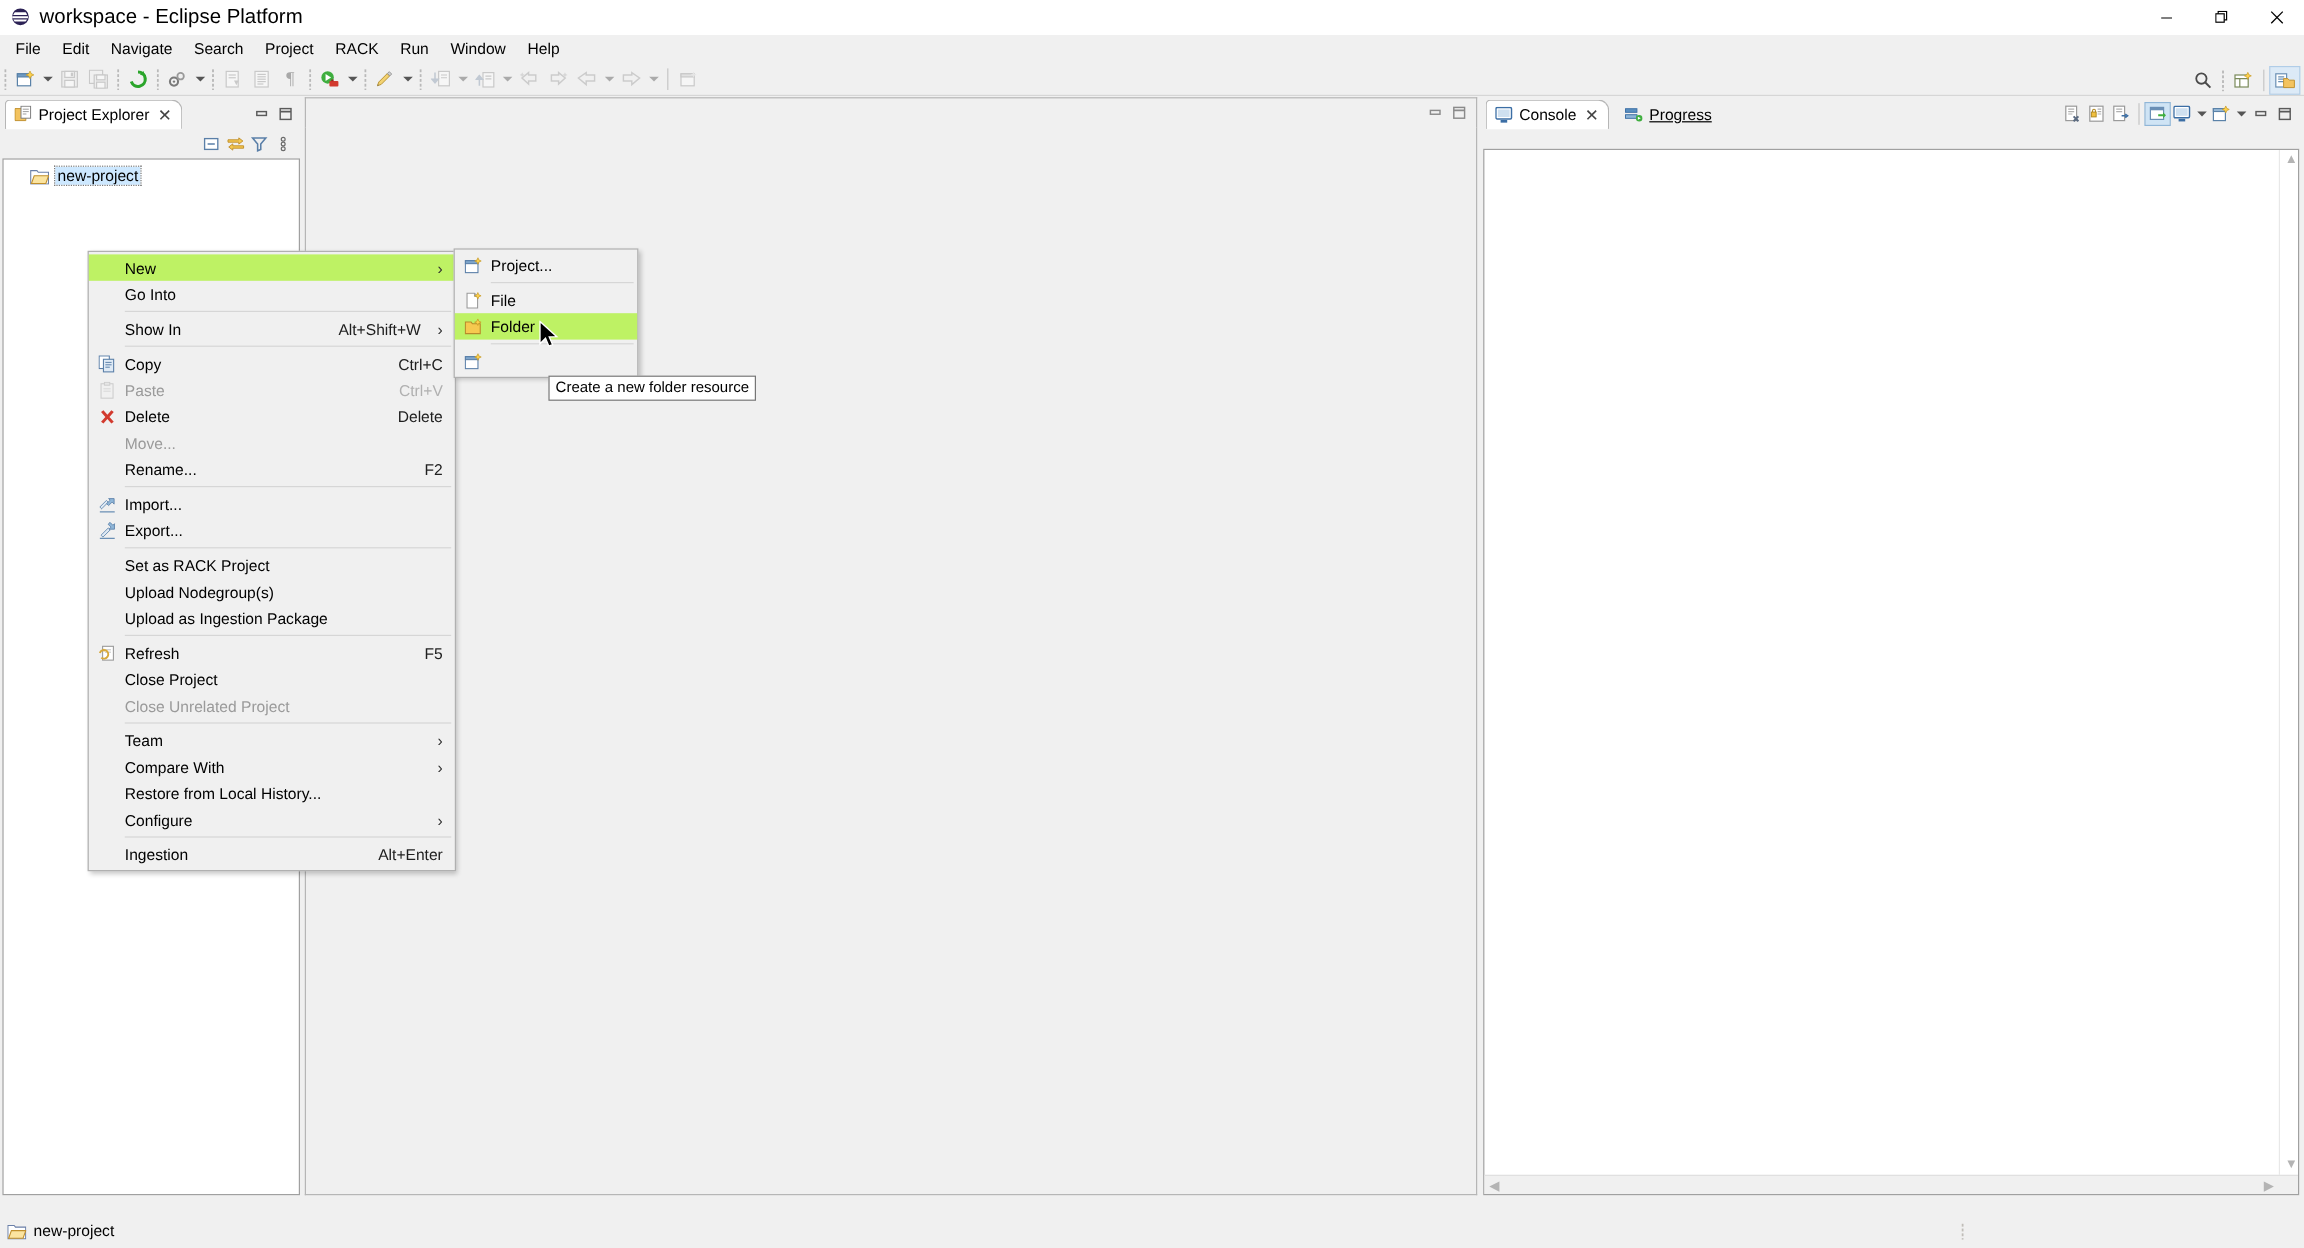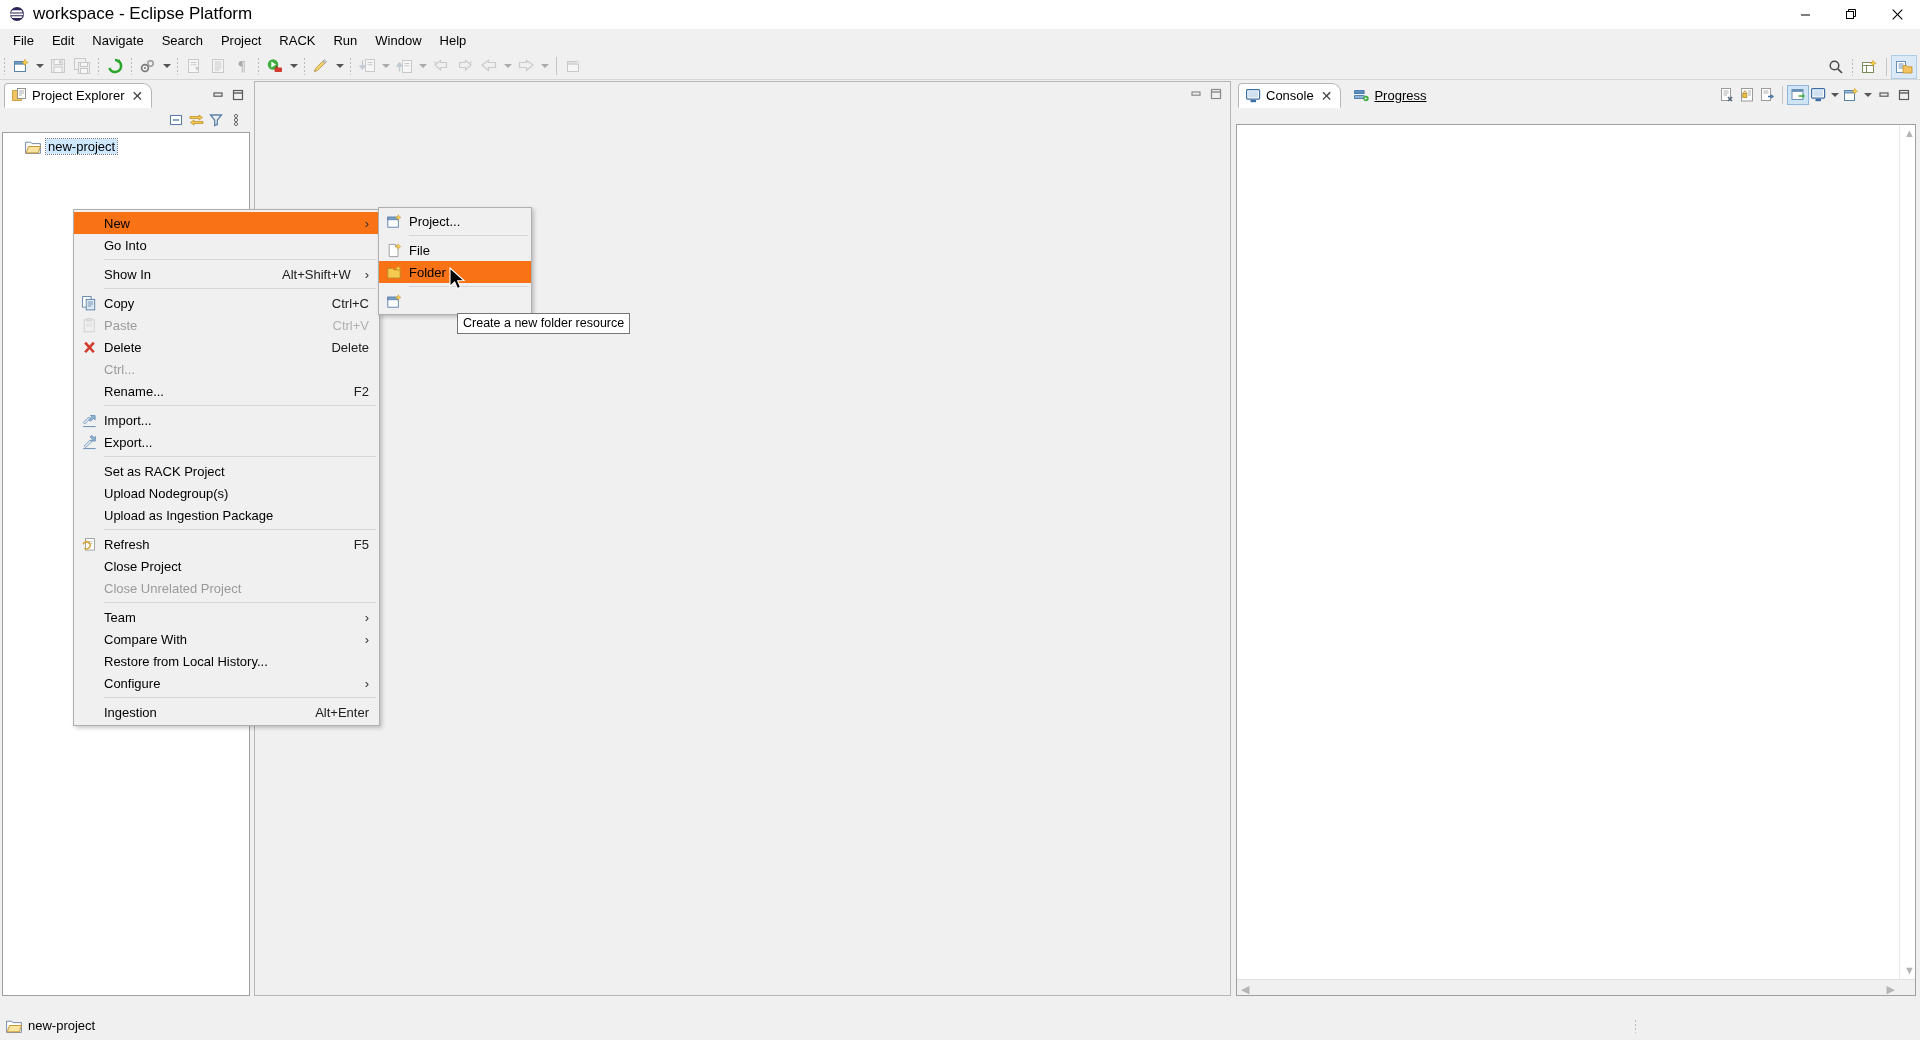"New" .mrow.highlight { background: #f97316 -> #bef264 }
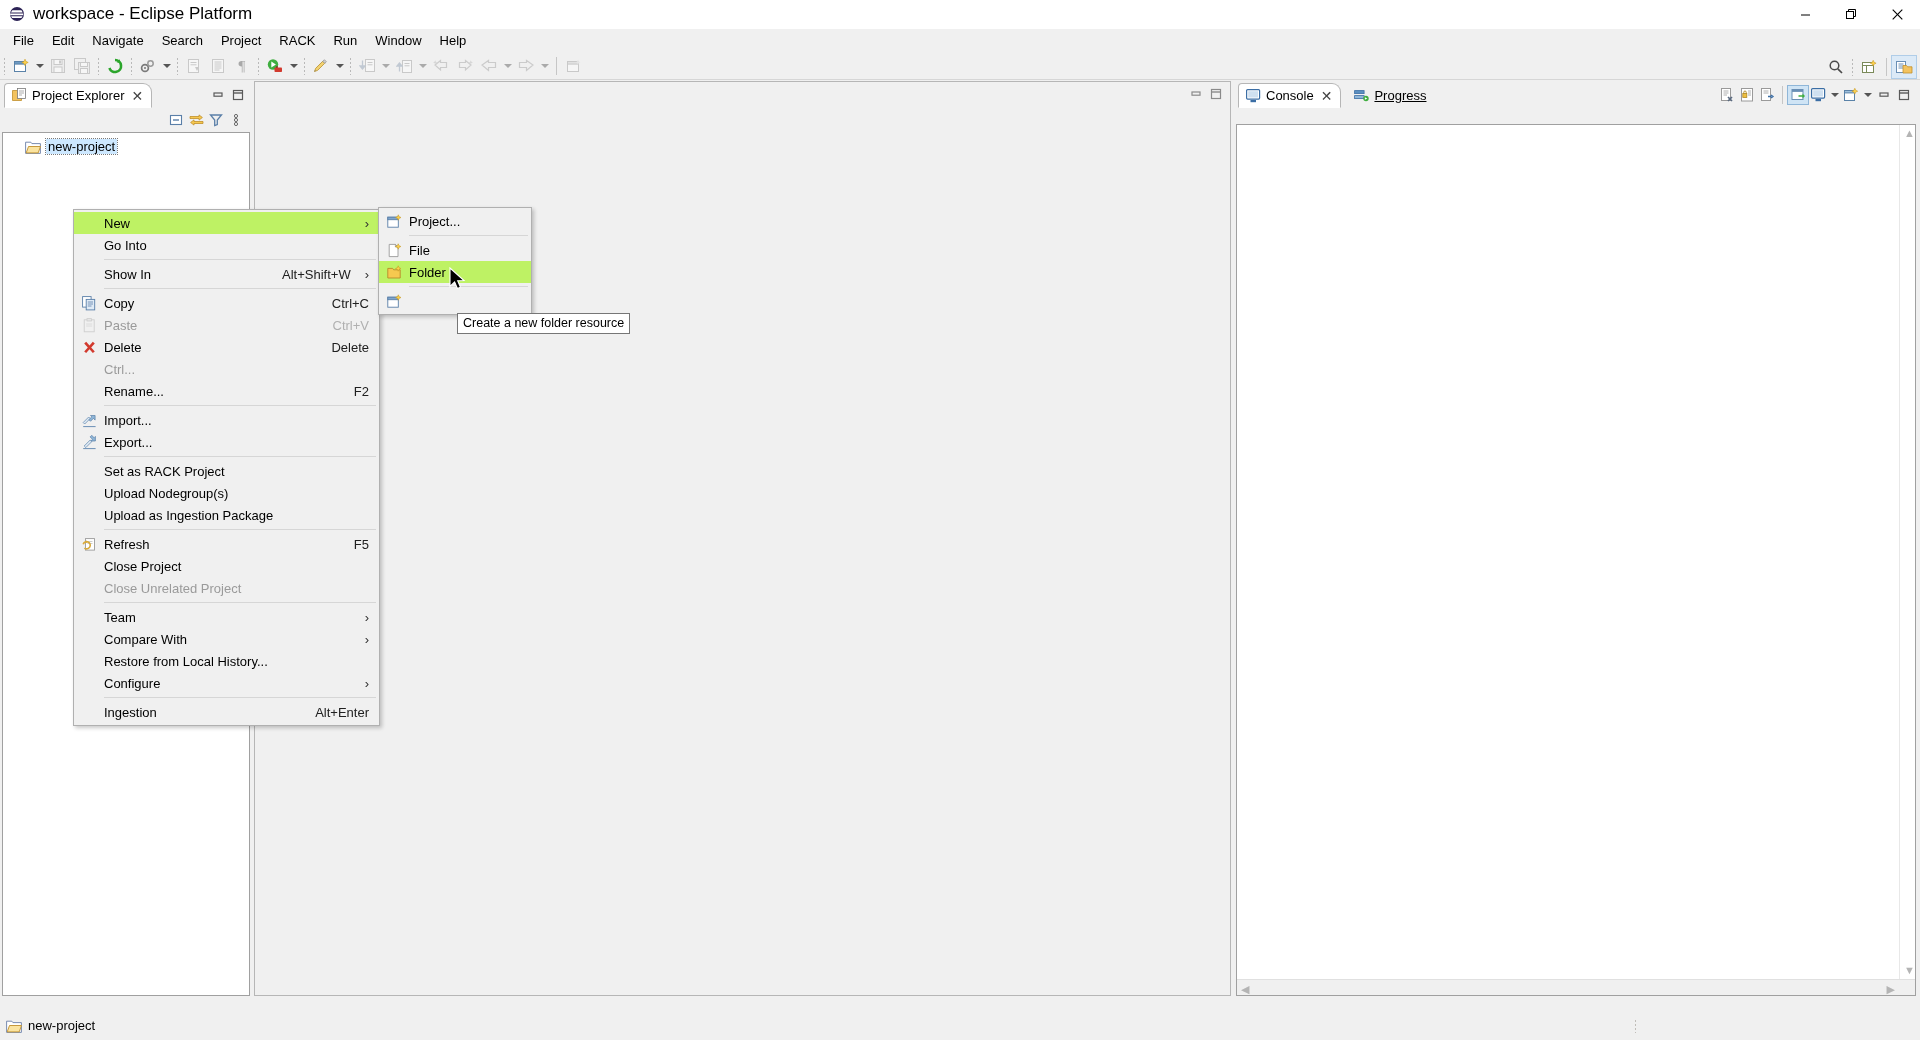"Ctrl..." span.mlabel { text: Ctrl -> Move }
